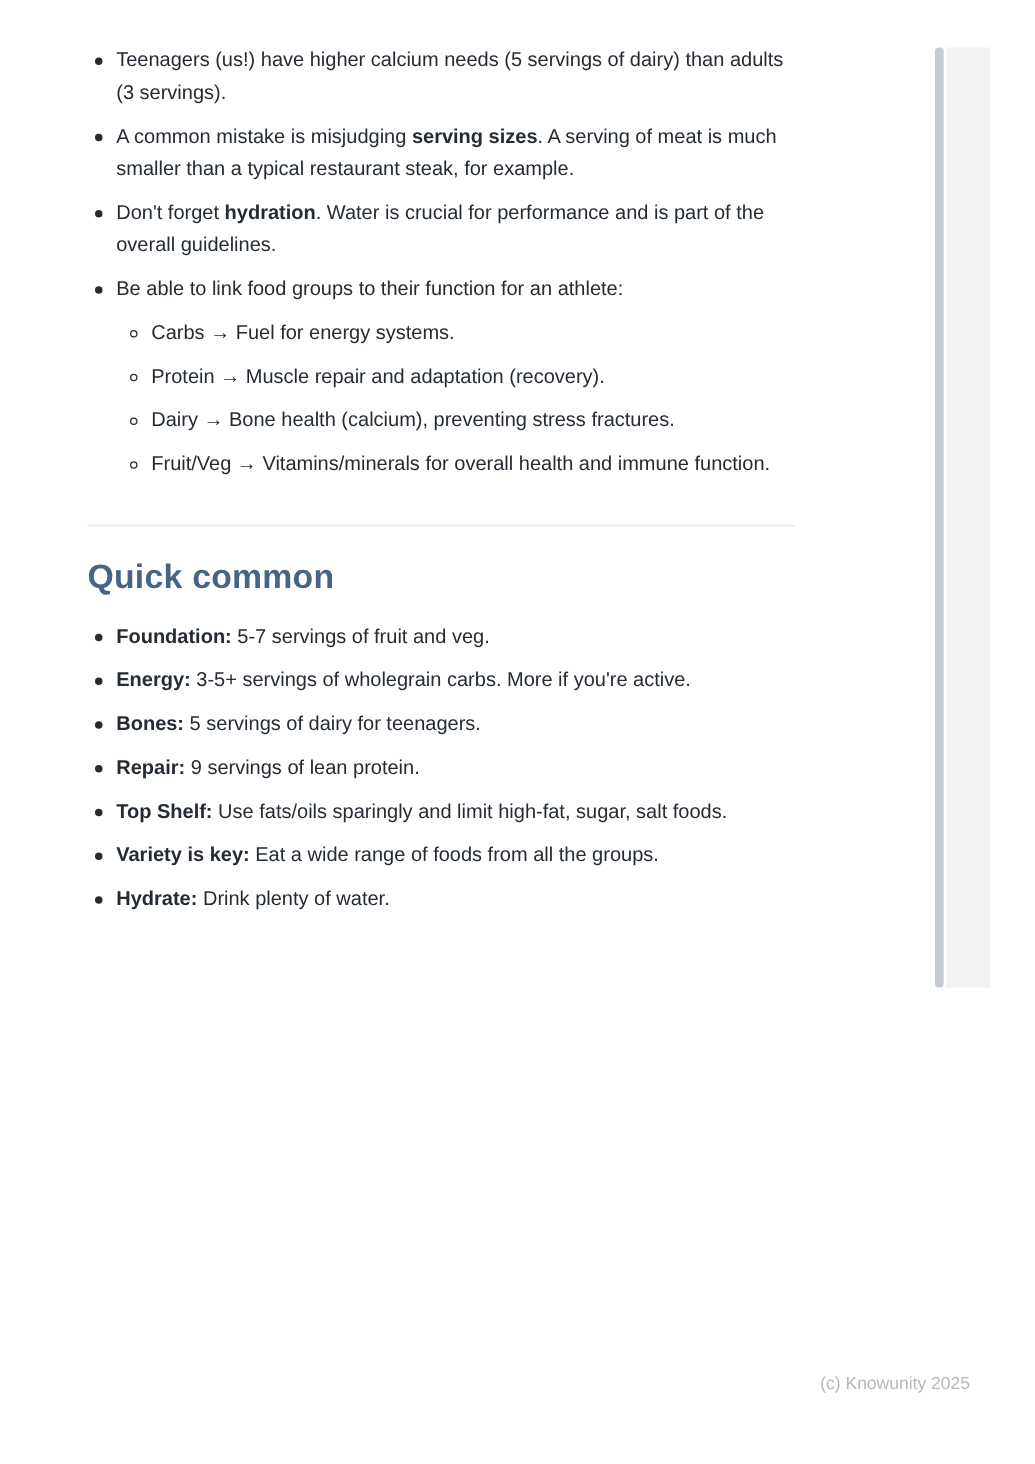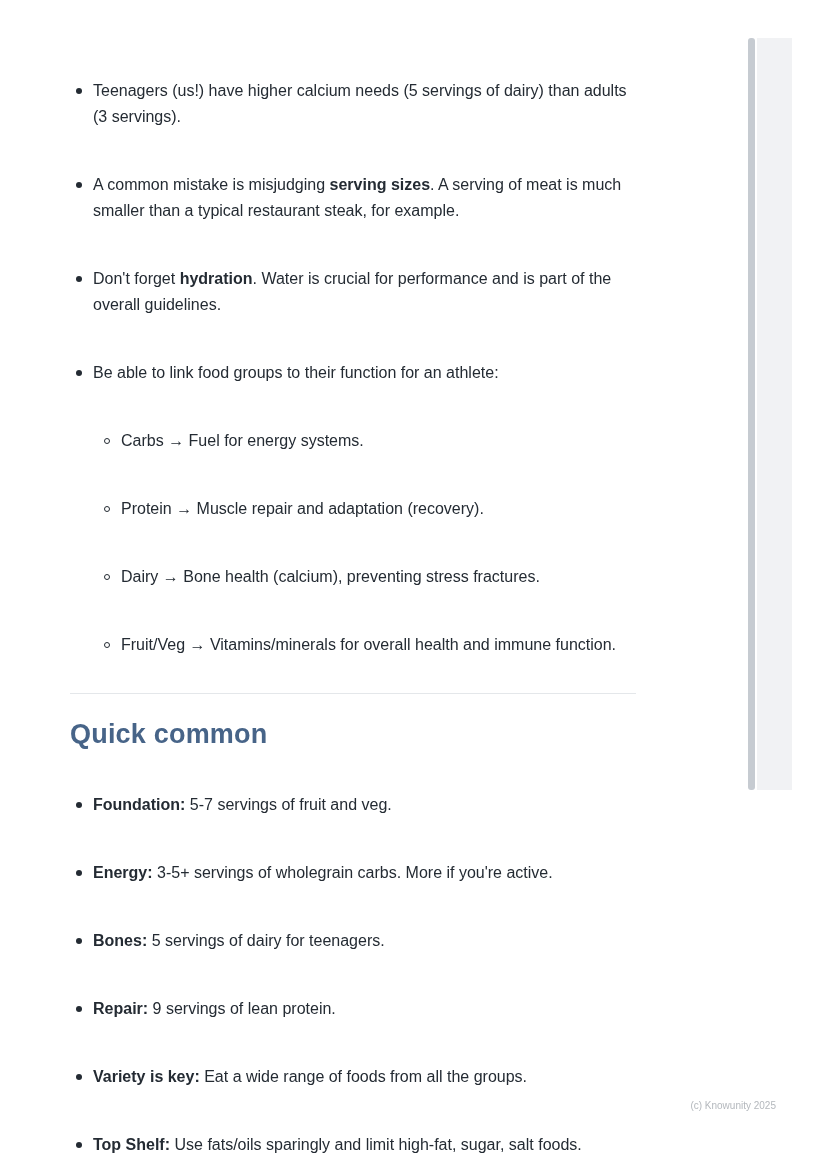"Teenagers (us!) have higher calcium" .li { margin-top: 42px -> none }
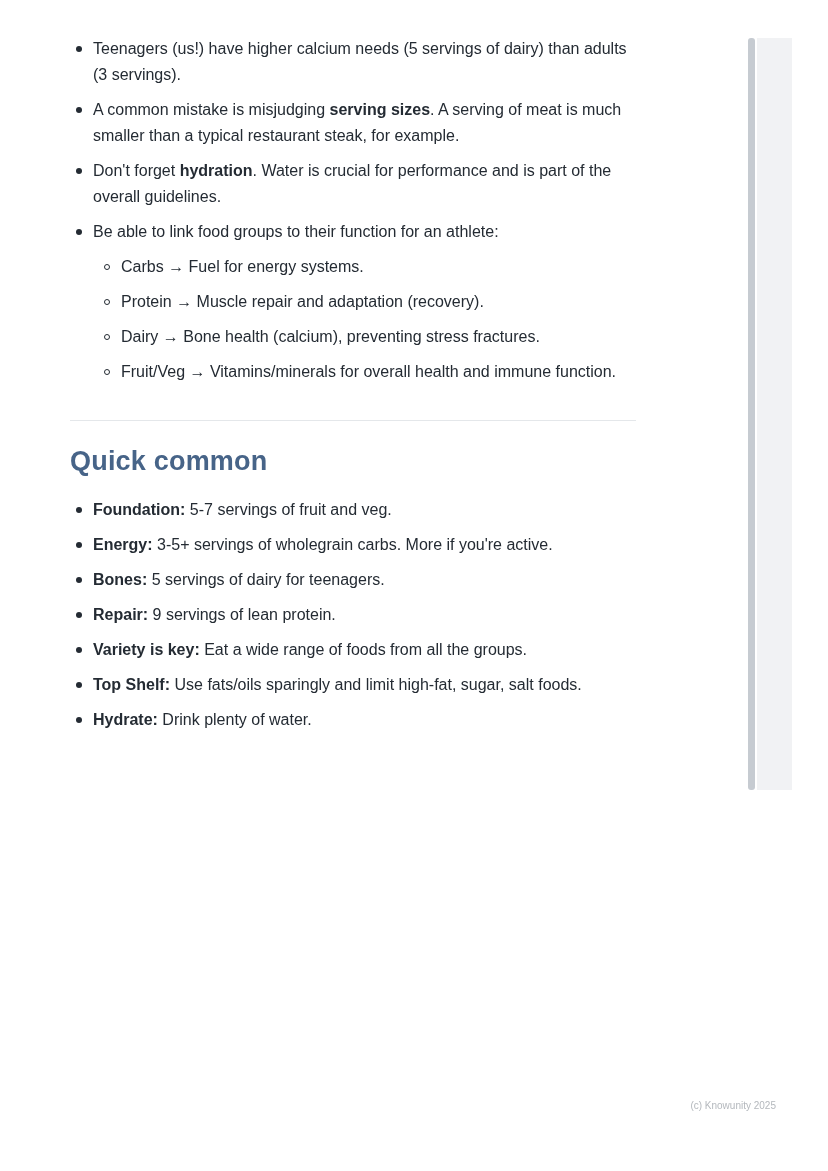"Variety is key: Eat a" li.li { order: before "Top Shelf: Use fats/oils sparingly" -> after "Top Shelf: Use fats/oils sparingly" }
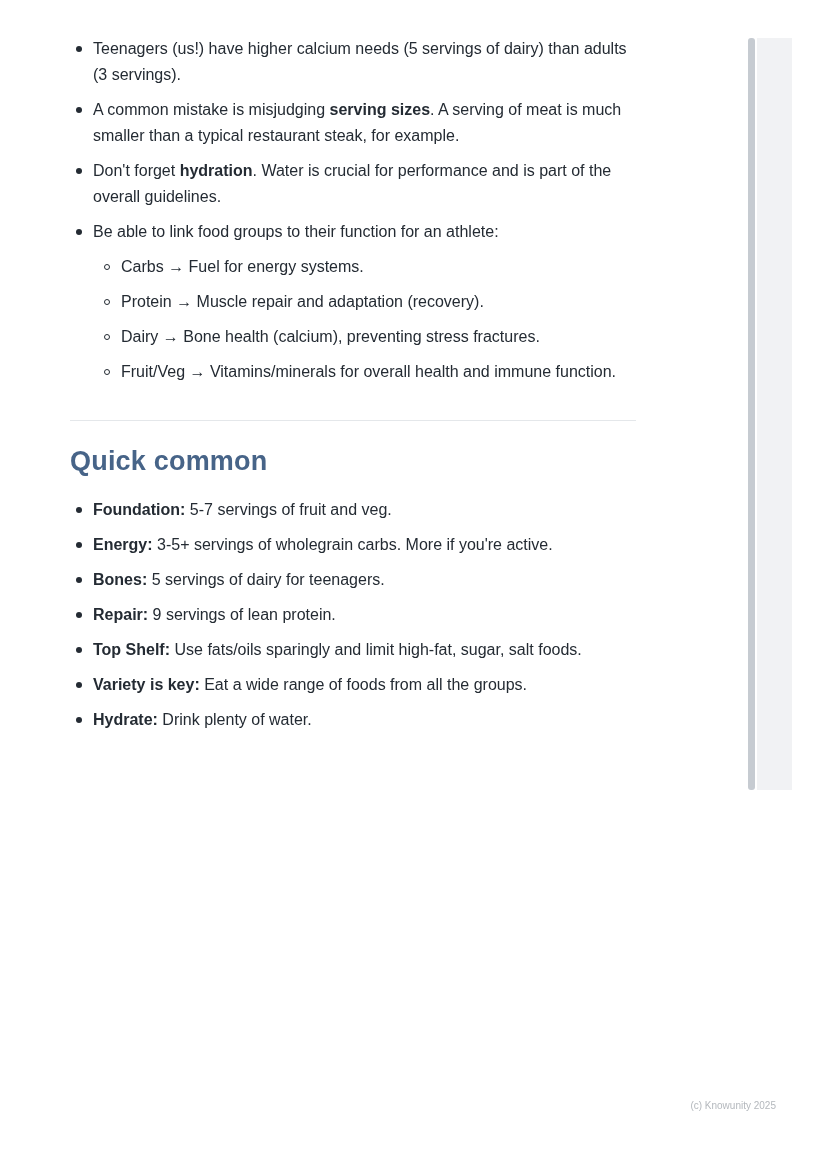"(c) Knowunity 2025" .footer { font-size: 10px -> 14px }
